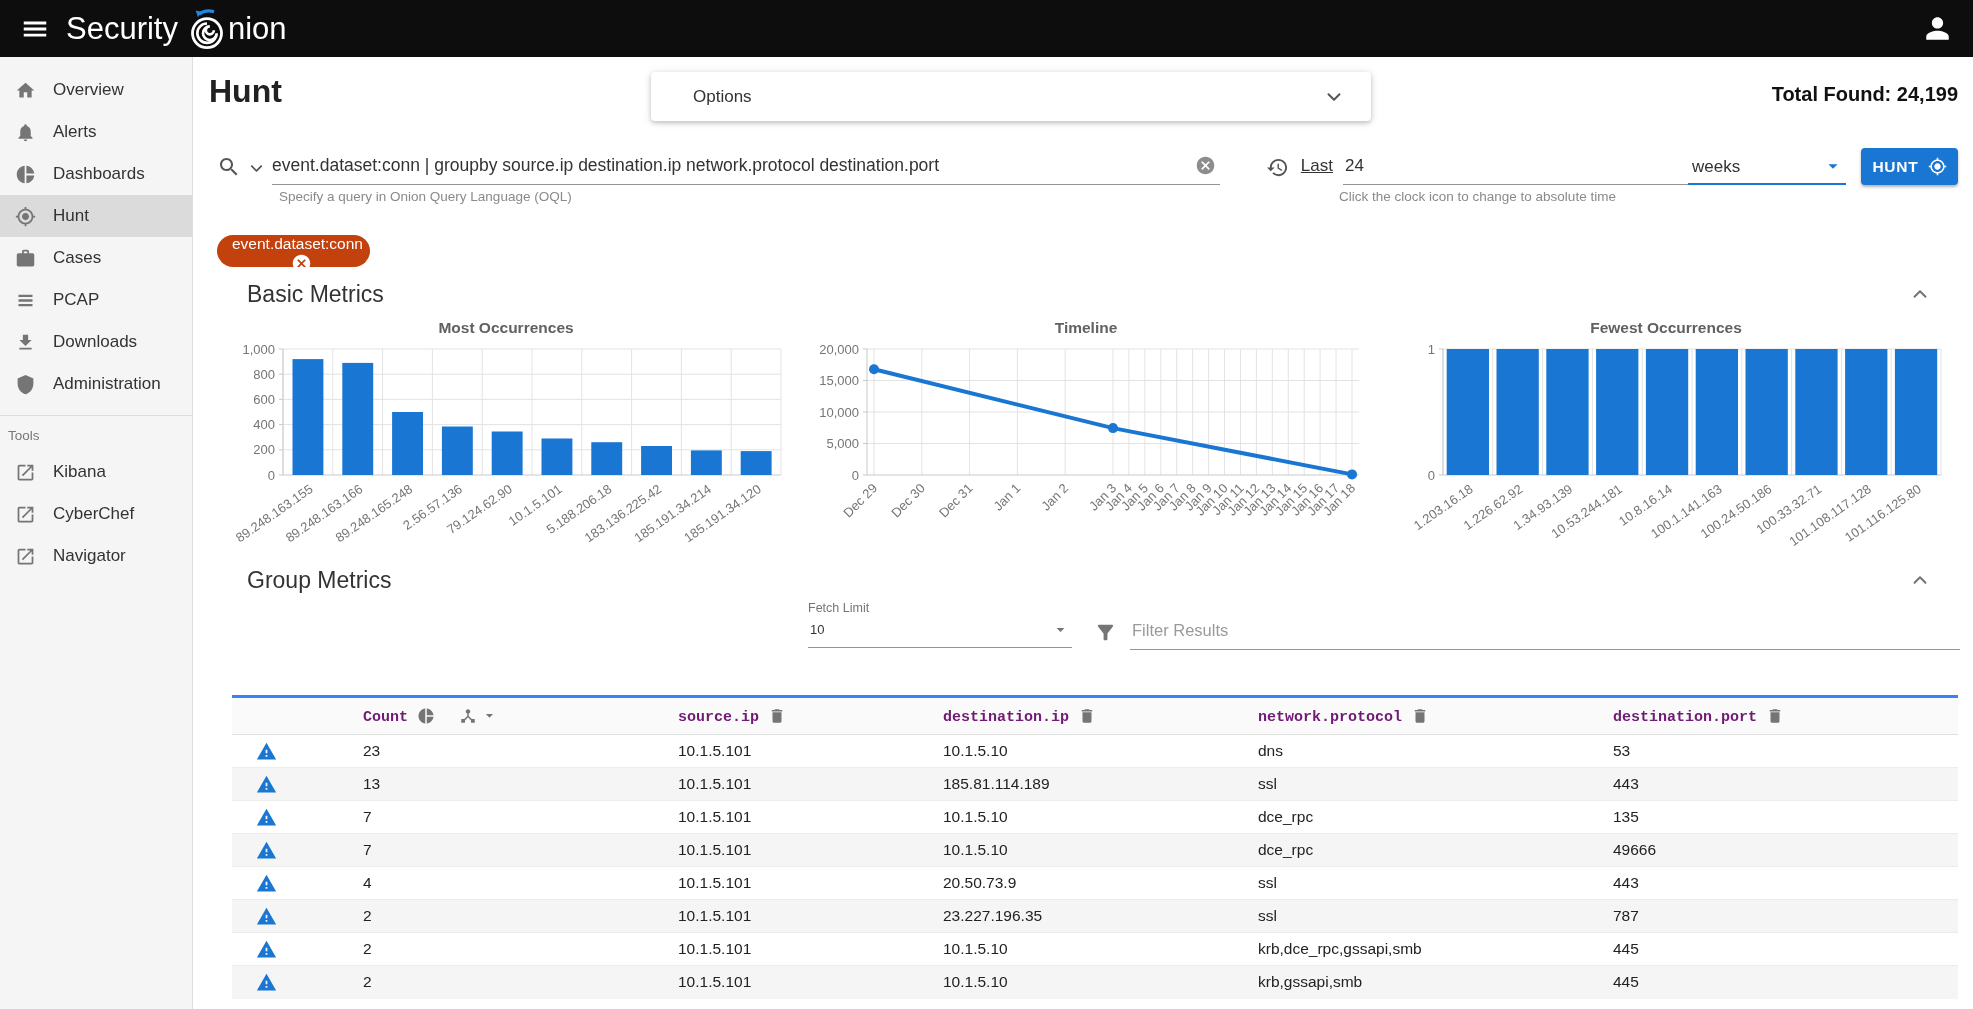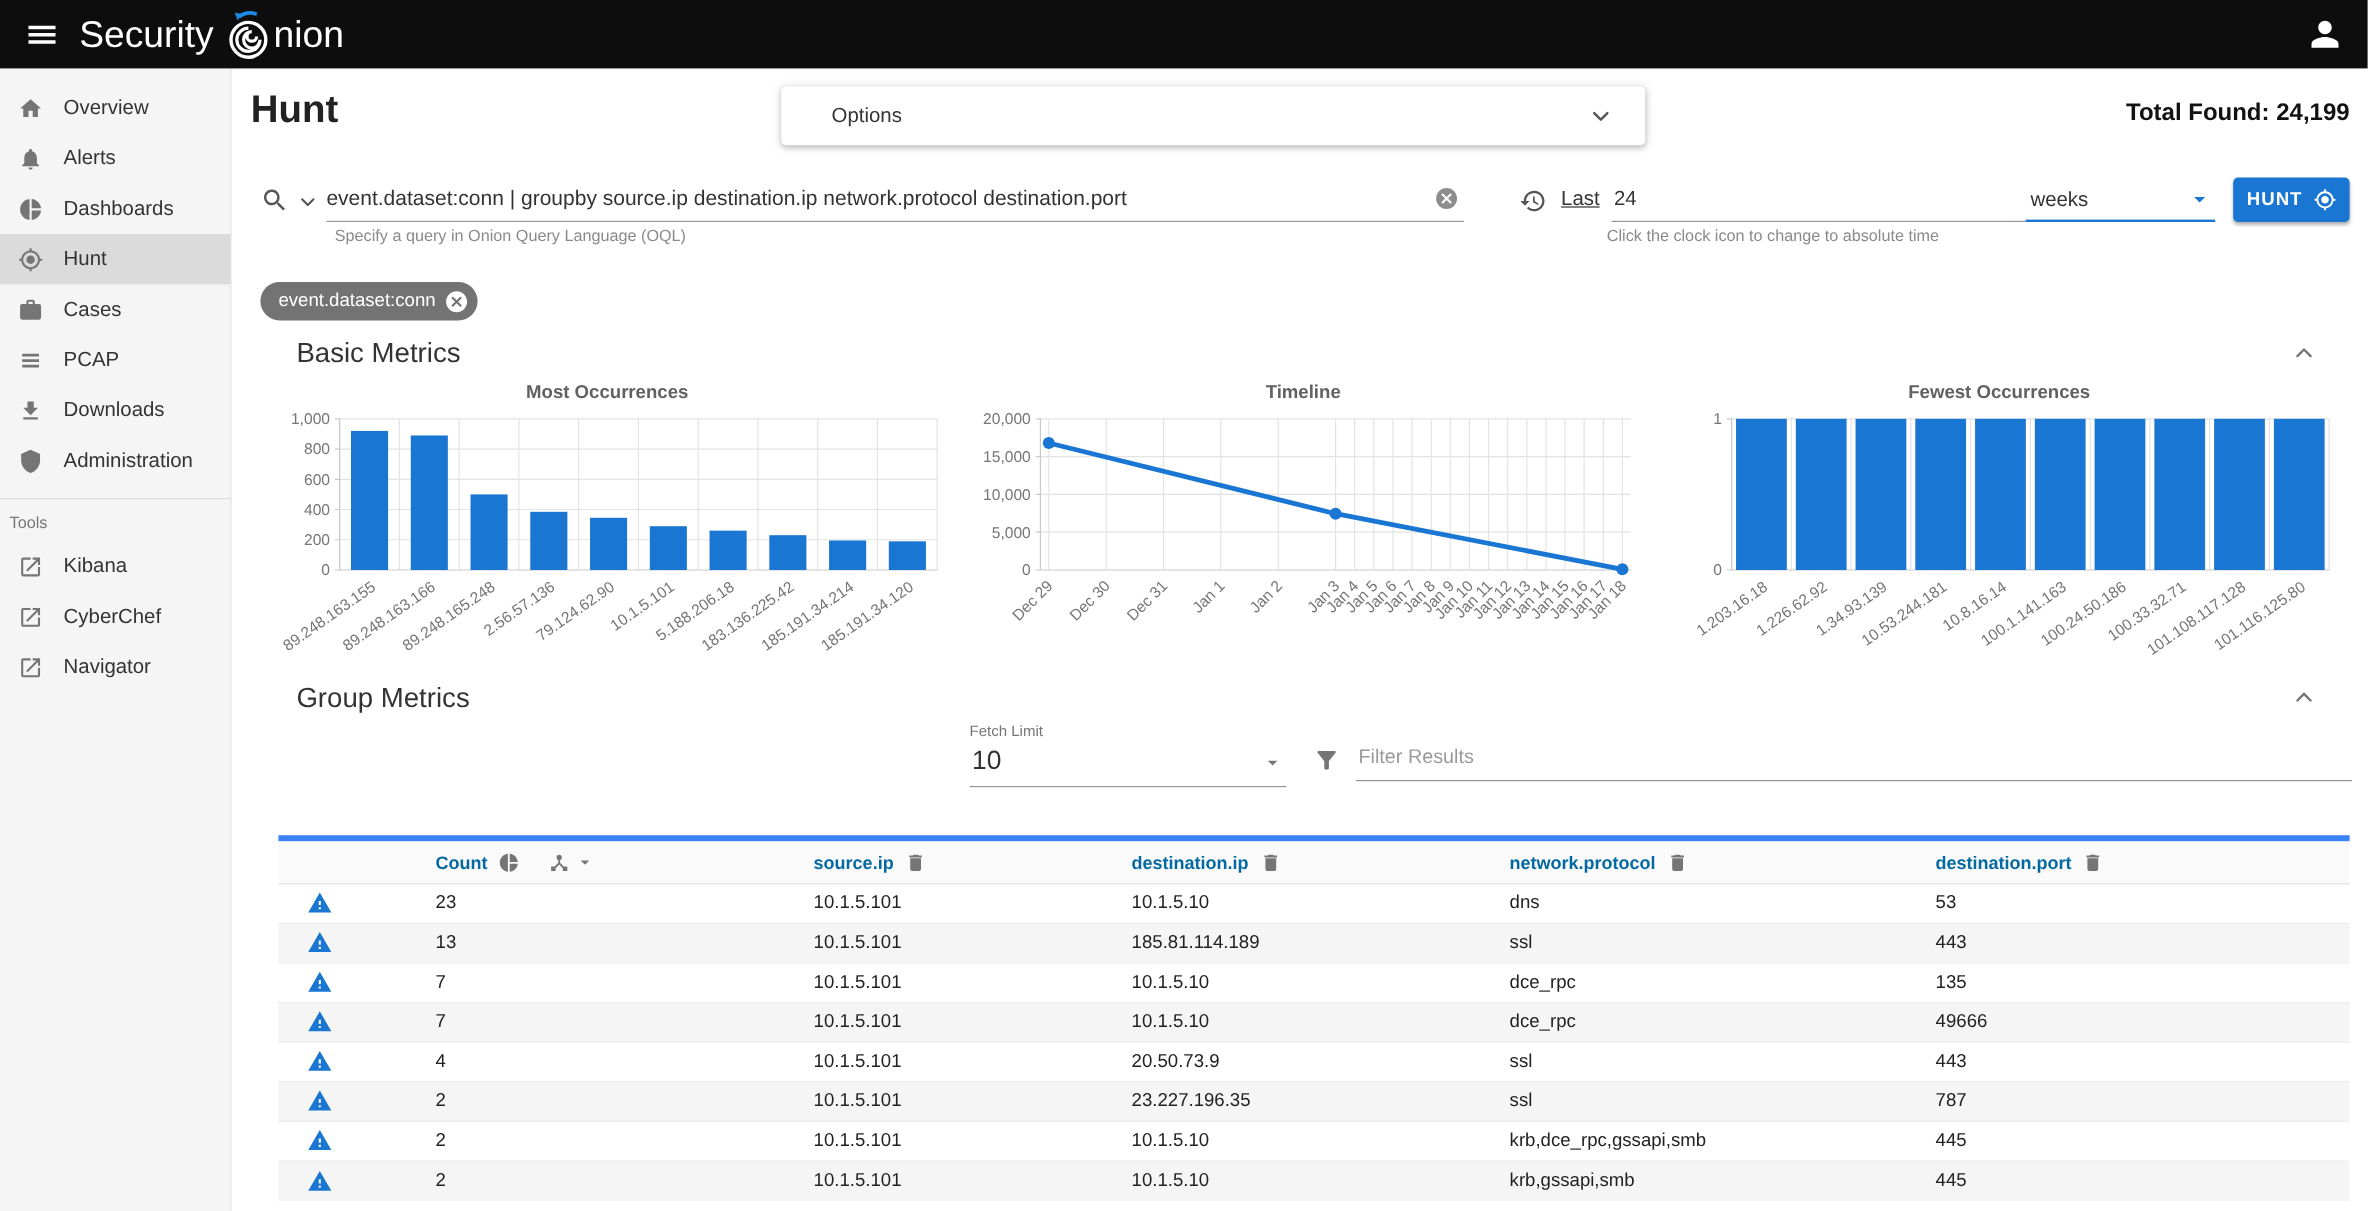"event.dataset:conn" .chip { background: #737373 -> #c2410c; flex-direction: none -> column }
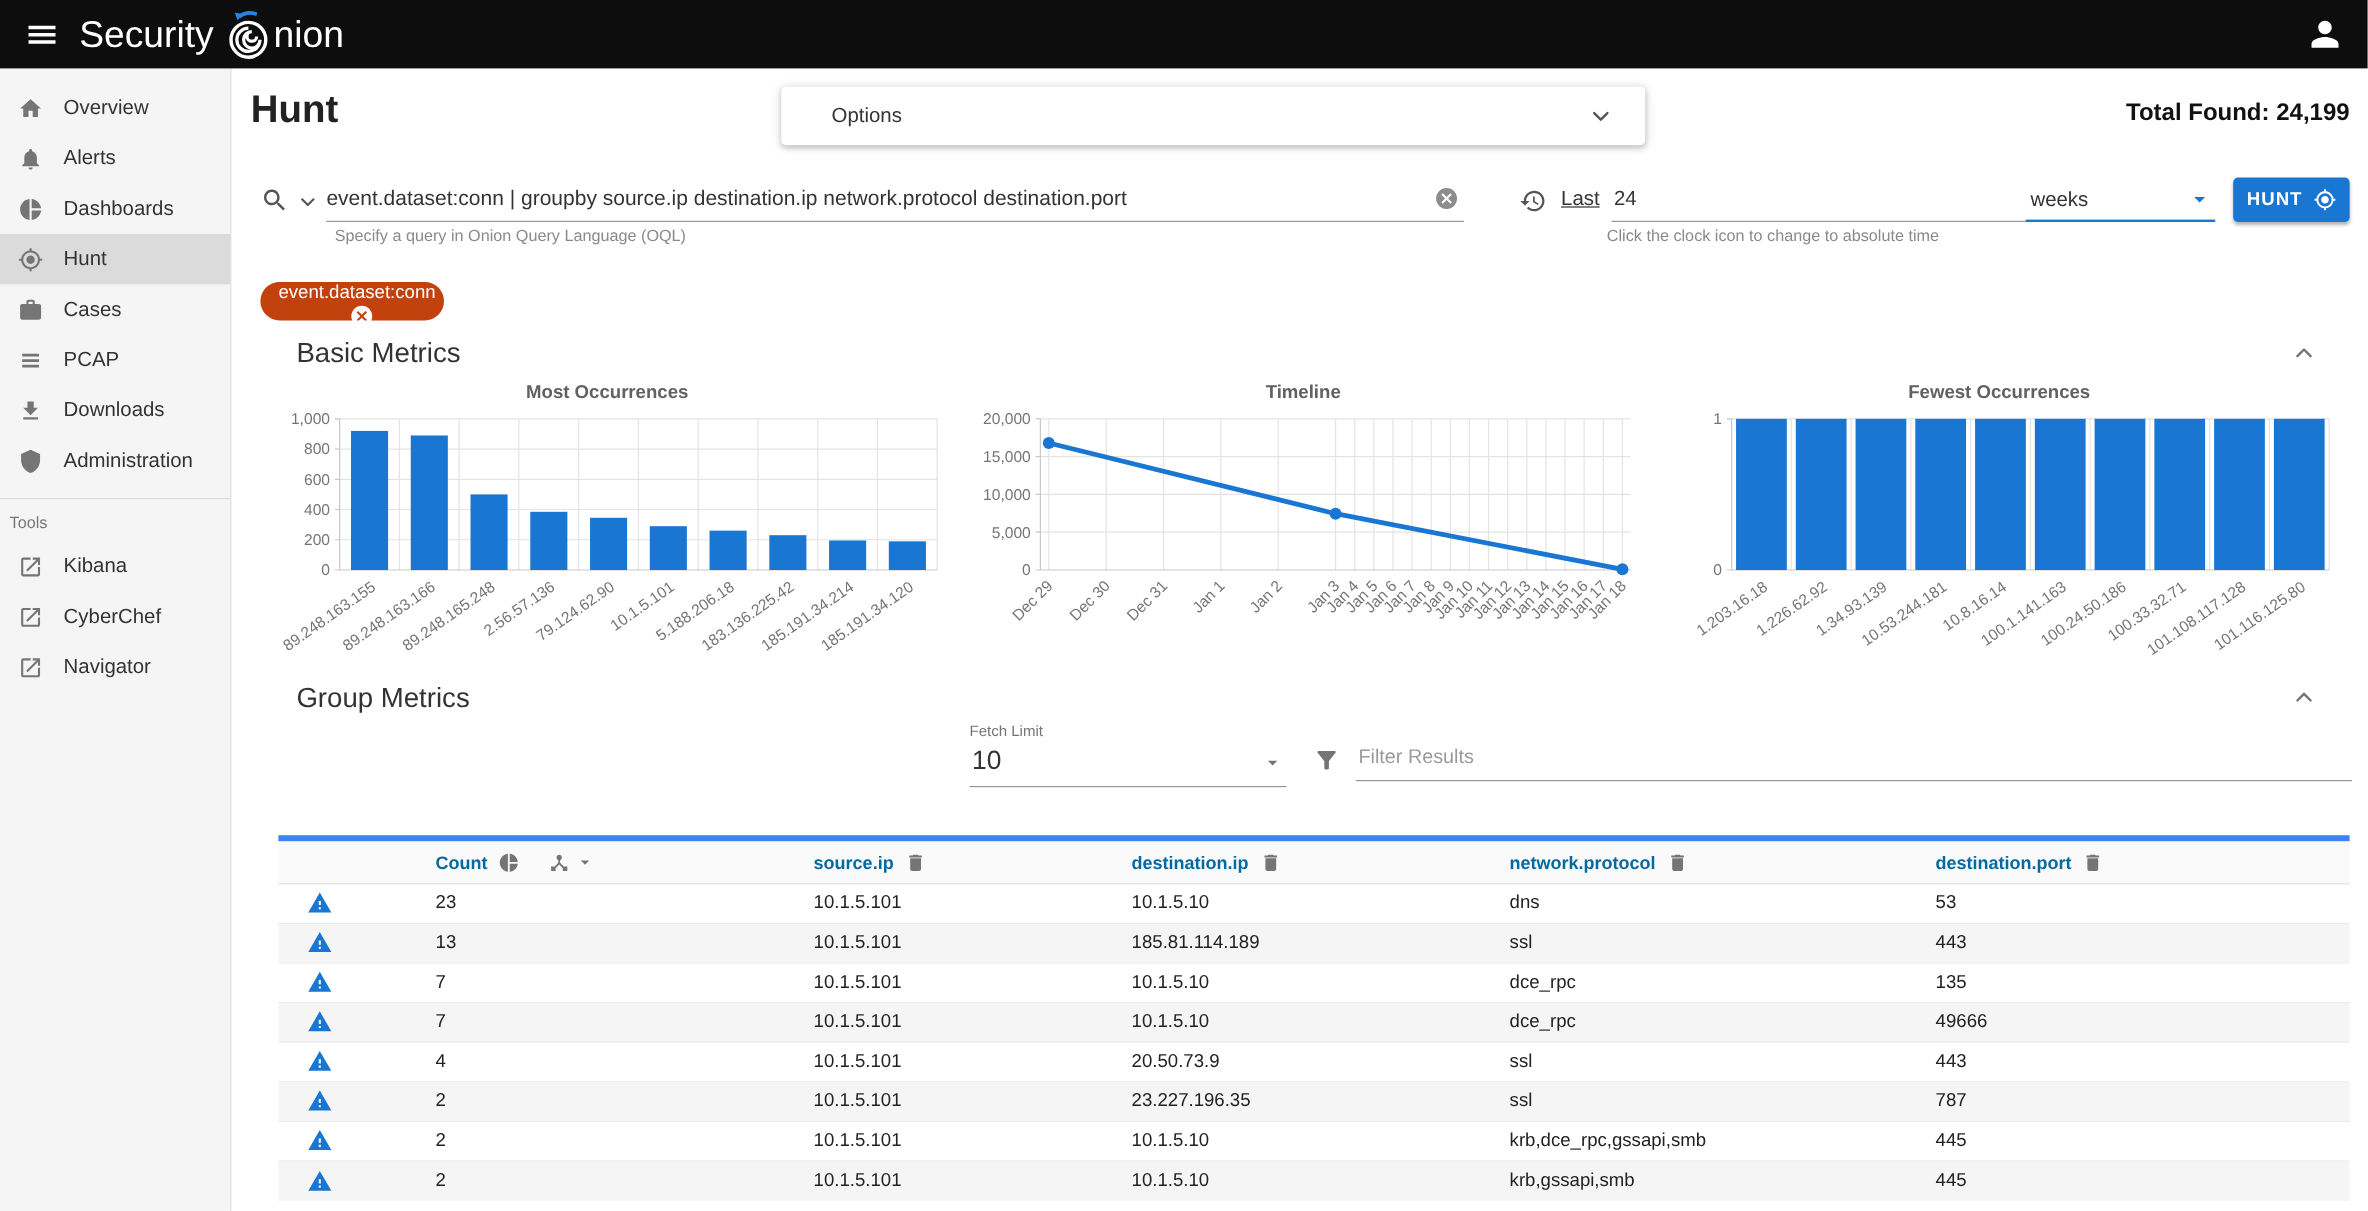"10" .fl-value { font-size: 22px -> 13px }
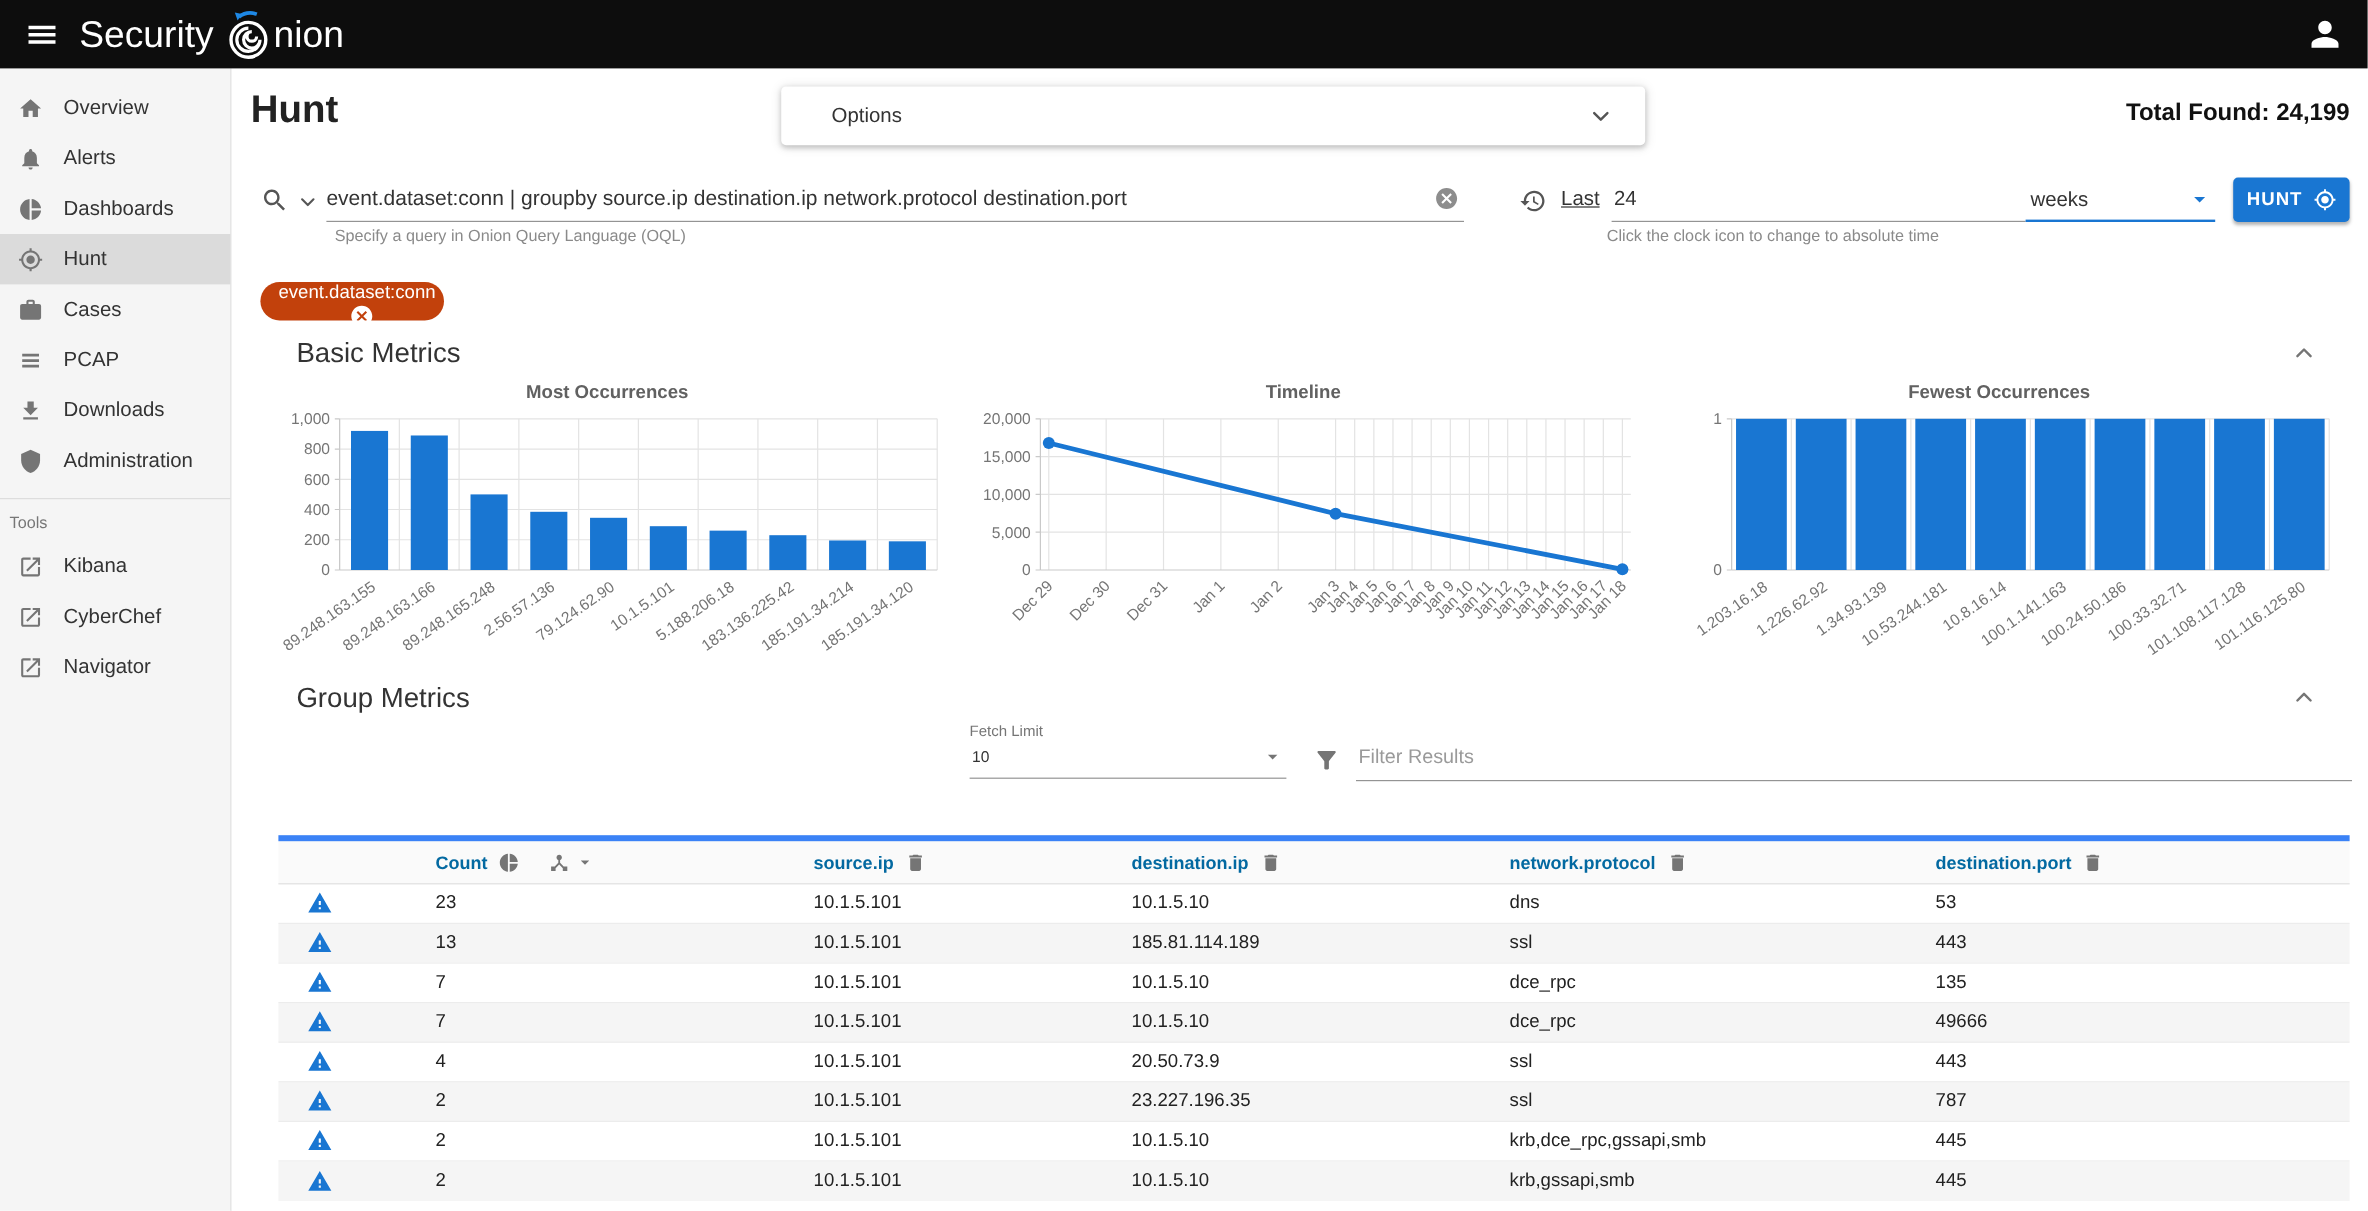"Count" .results-table th { border-top: 5px solid #3b82f6 -> 3px solid #3b82f6; color: #0369a1 -> #701a75; font-family: none -> Liberation Mono, monospace }
